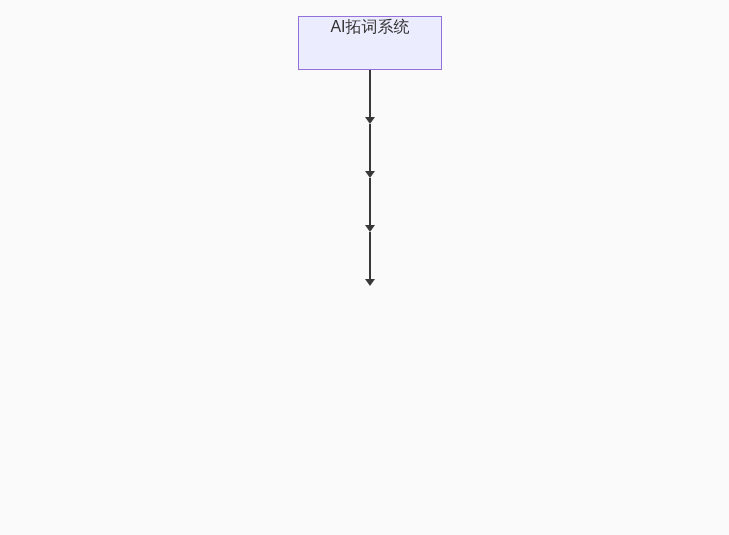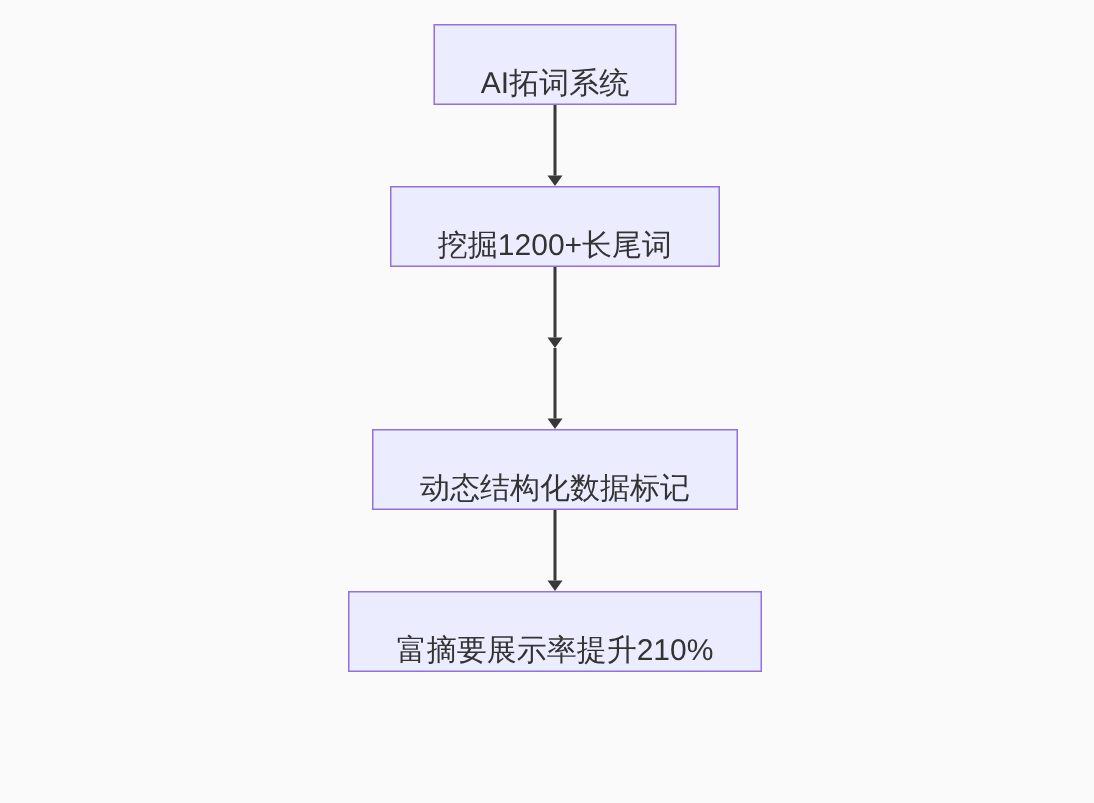"AI拓词系统" .node { align-items: flex-end -> flex-start; font-size: 20px -> 16px }
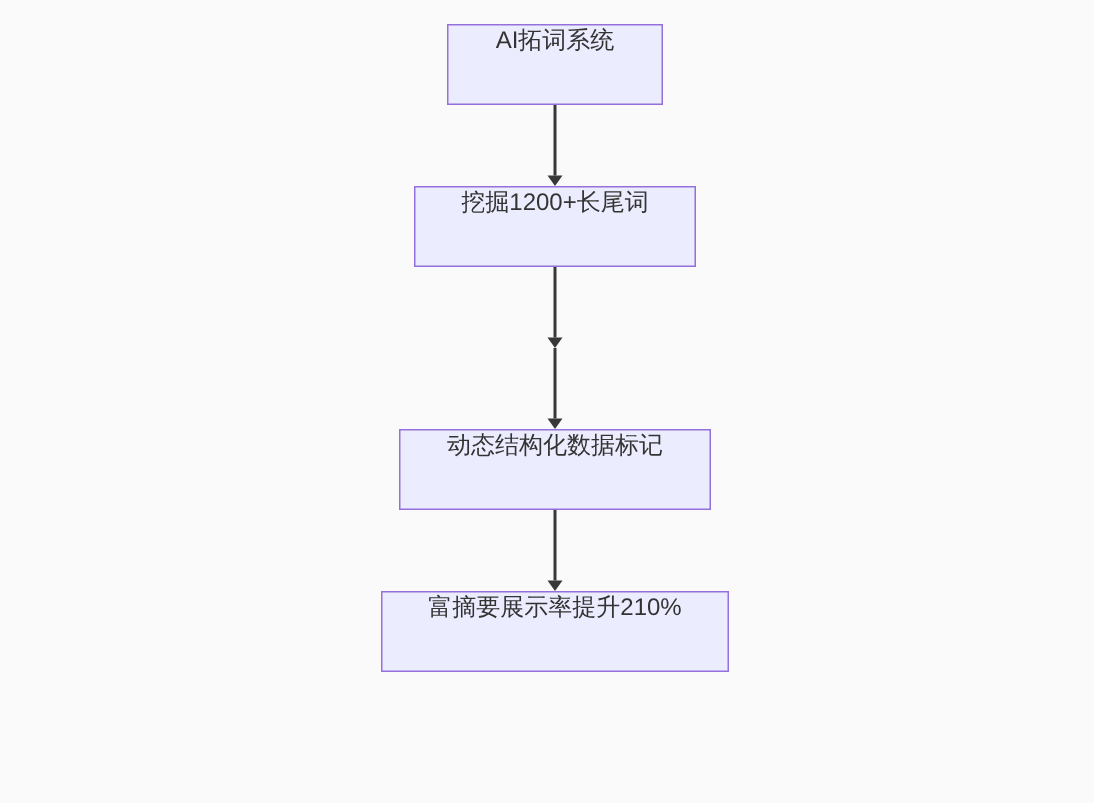"挖掘1200+长尾词" div.node { html: <div> <span>挖掘1200+长尾词</span> </div> -> none }
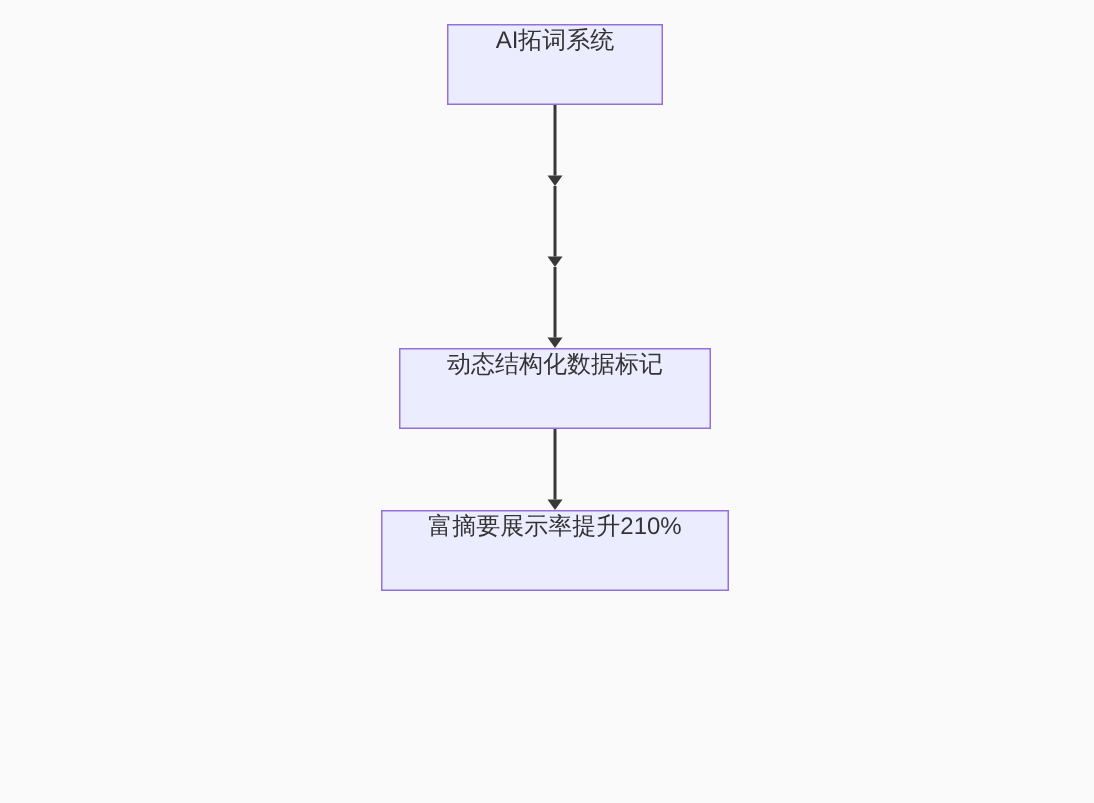"动态结构化数据标记" div.node { html: <div> <span>动态结构化数据标记</span> </div> -> none }
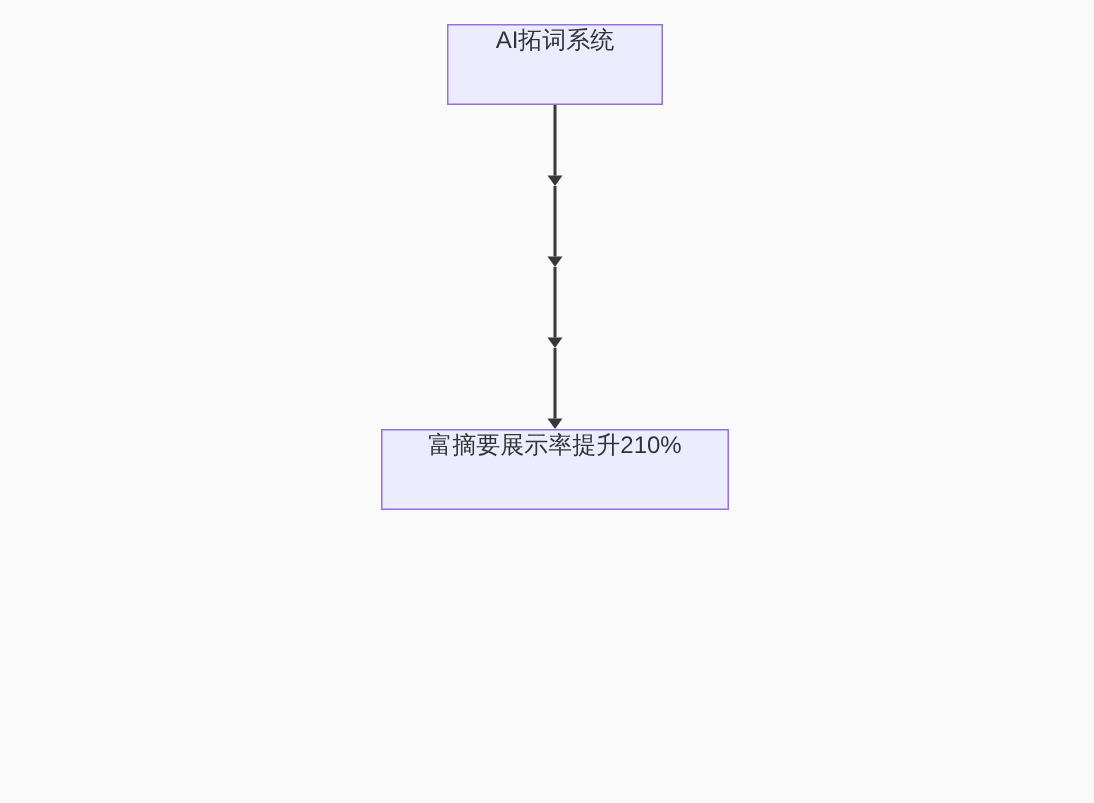"富摘要展示率提升210%" div.node { html: <div> <span>富摘要展示率提升210%</span> </div> -> none }
